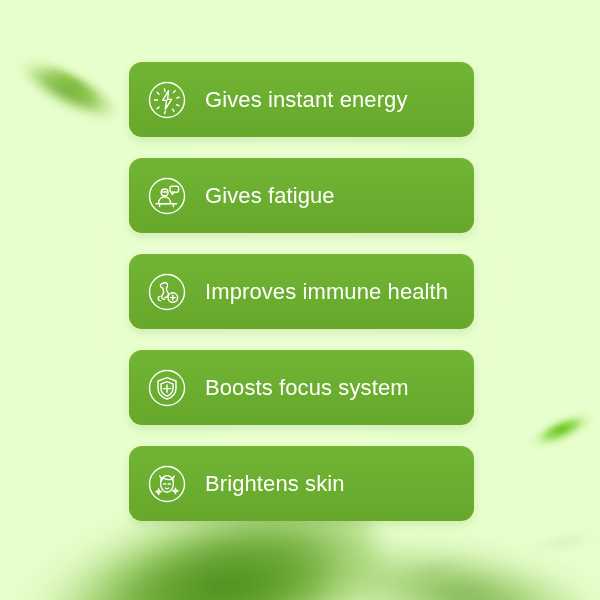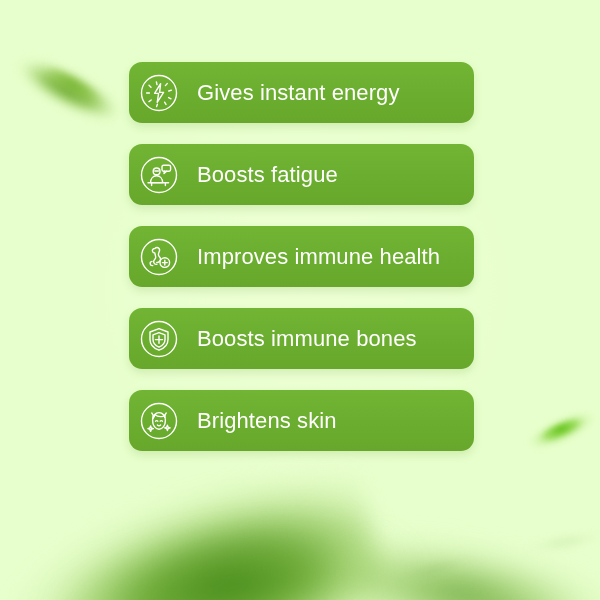"Gives instant energy" .benefit-pill { height: 61px -> 75px; padding-left: 8px -> 16px }
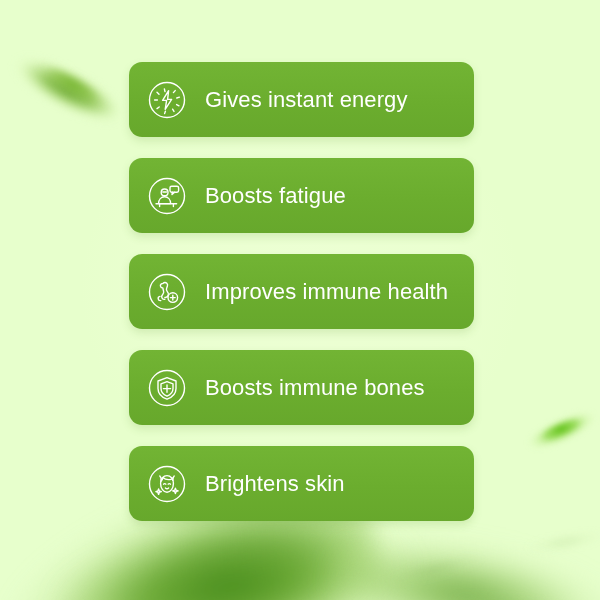"Boosts fatigue" span.pill-label { text: Boosts -> Gives }
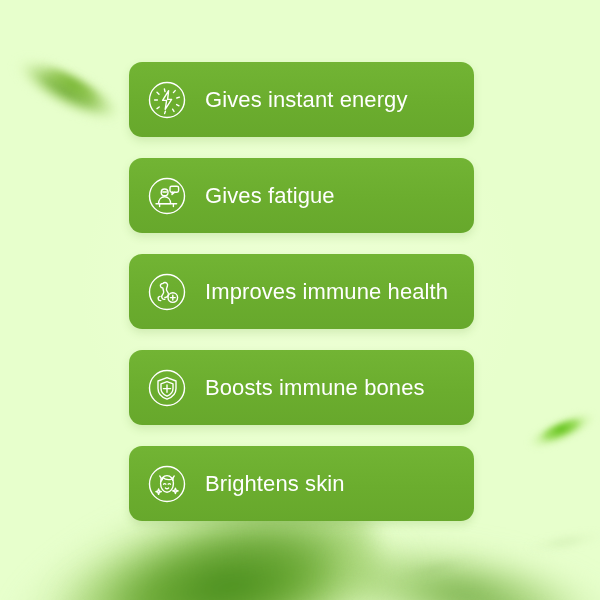"Boosts immune bones" span.pill-label { text: immune bones -> focus system }
